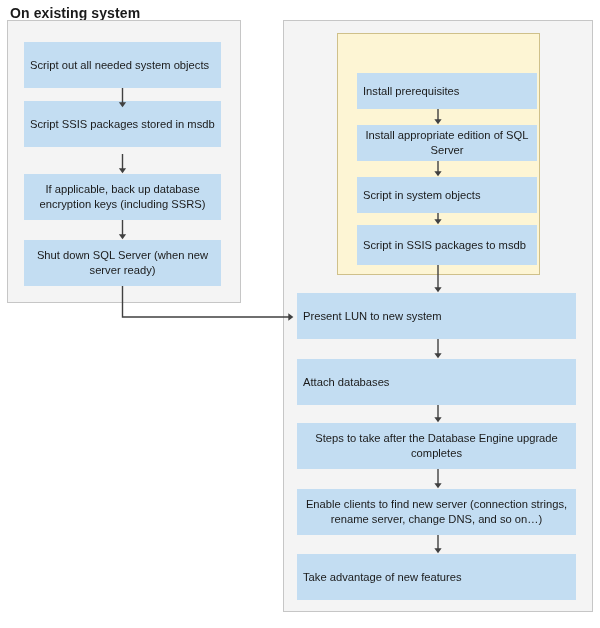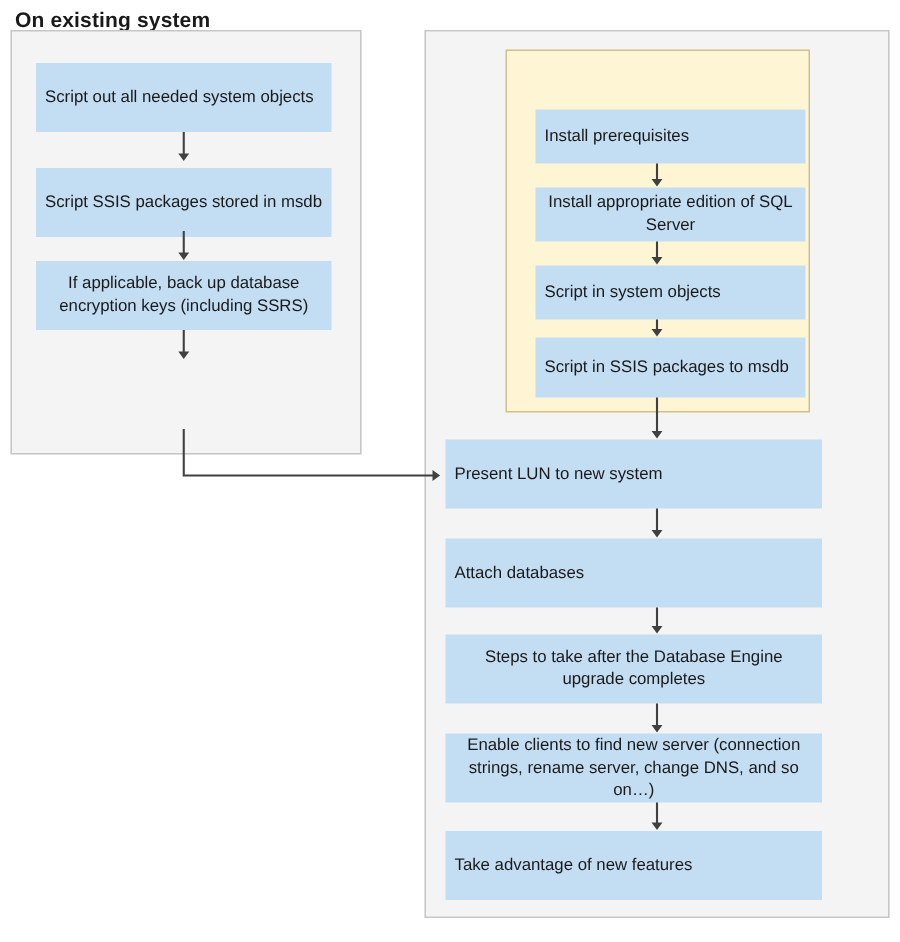"Script SSIS packages stored in" #n-ssis-msdb { top: 112px -> 101px }
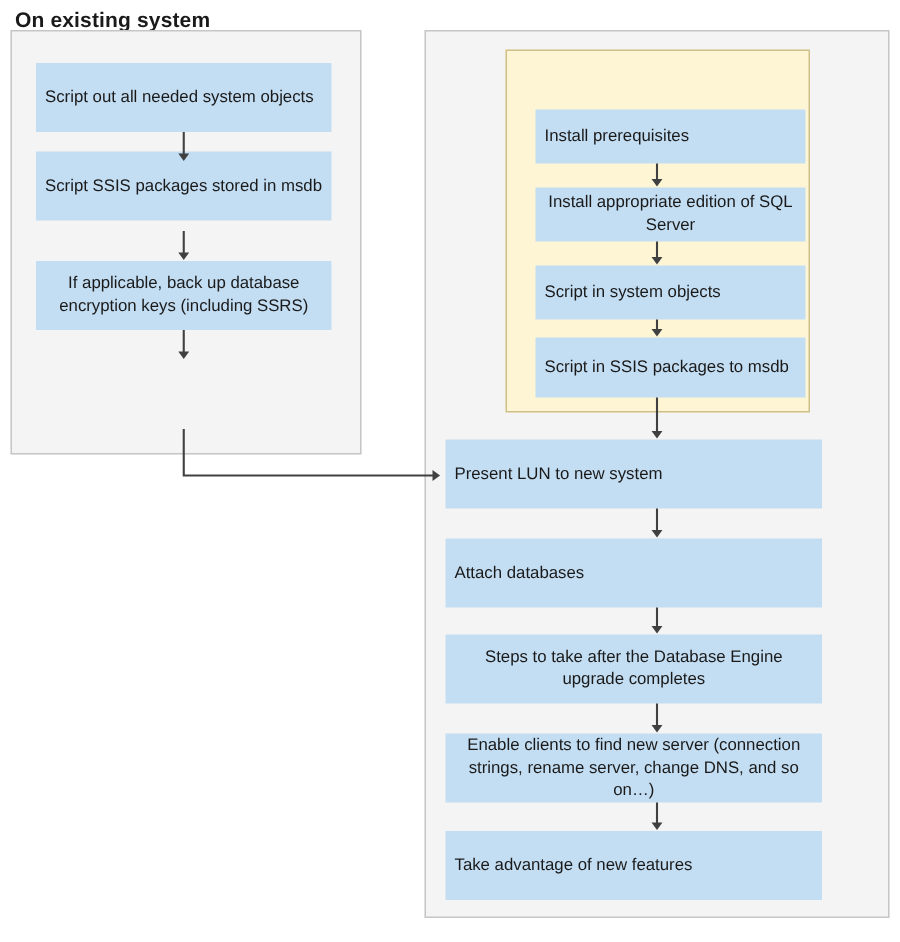"Shut down SQL Server (when" div.node { html: none -> <div> <span>Shut down SQL Server (when new server ready)</span> </div> }
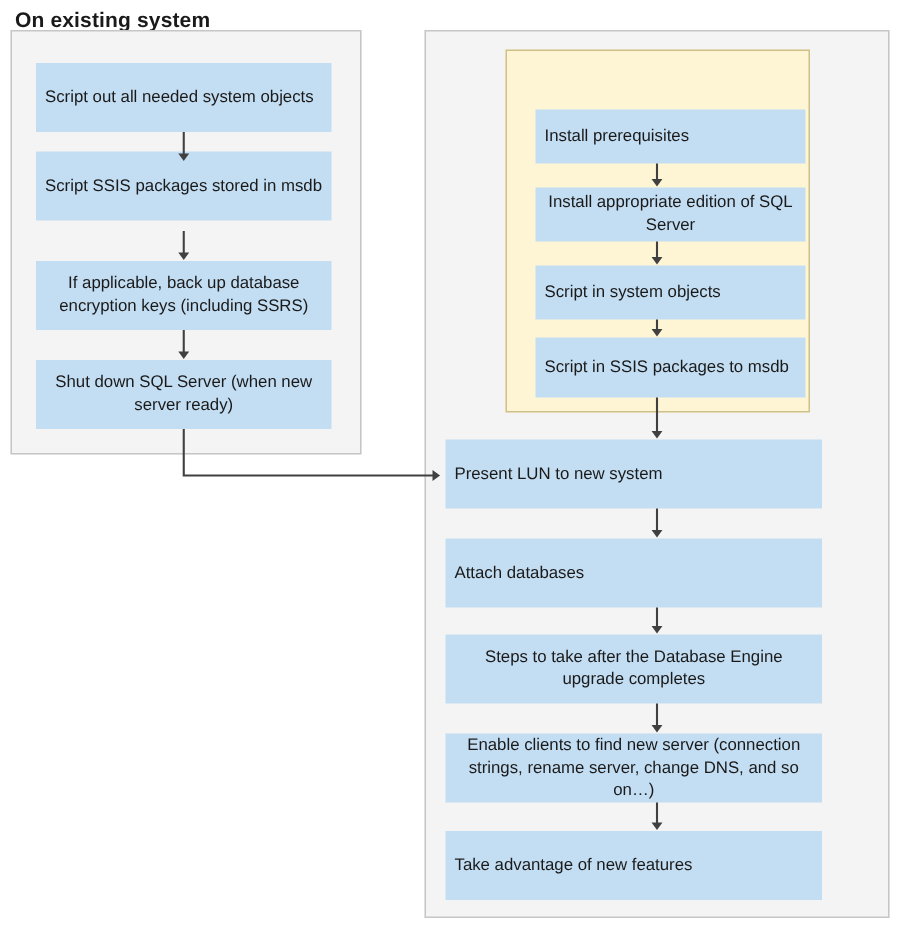"Present LUN to new system" .n-right { width: 251px -> 279px }
